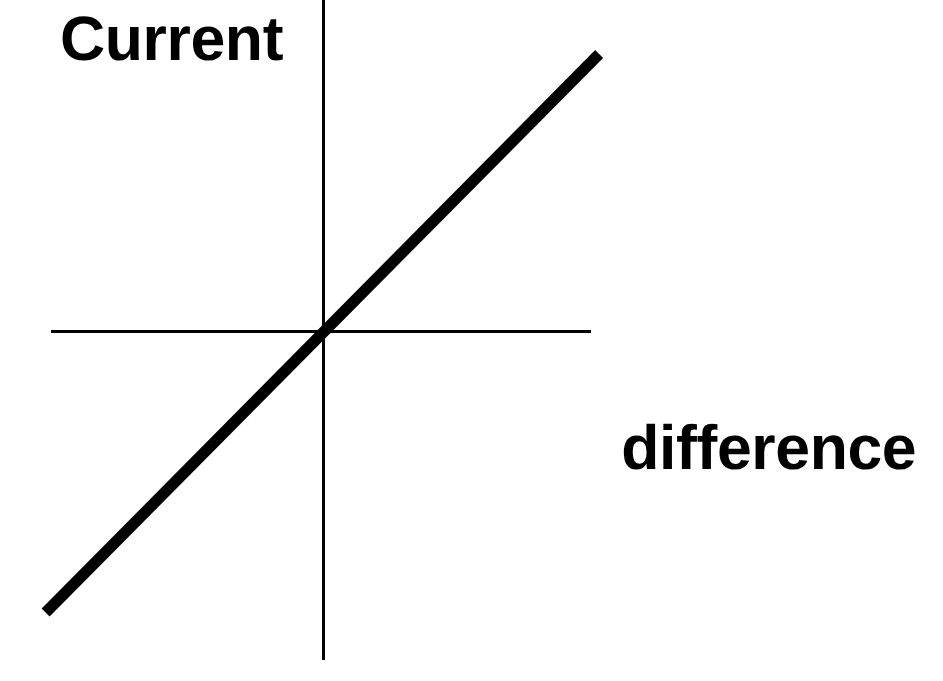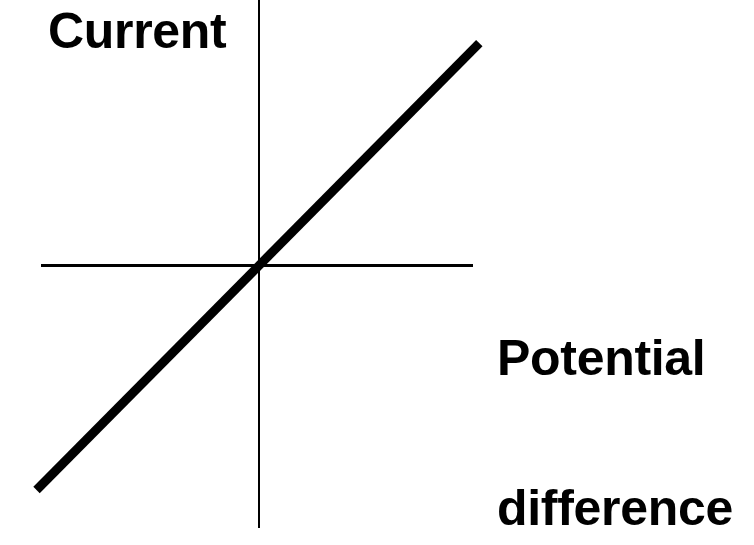"Potential" span.label-line { html: <span>Potential</span> -> none }
